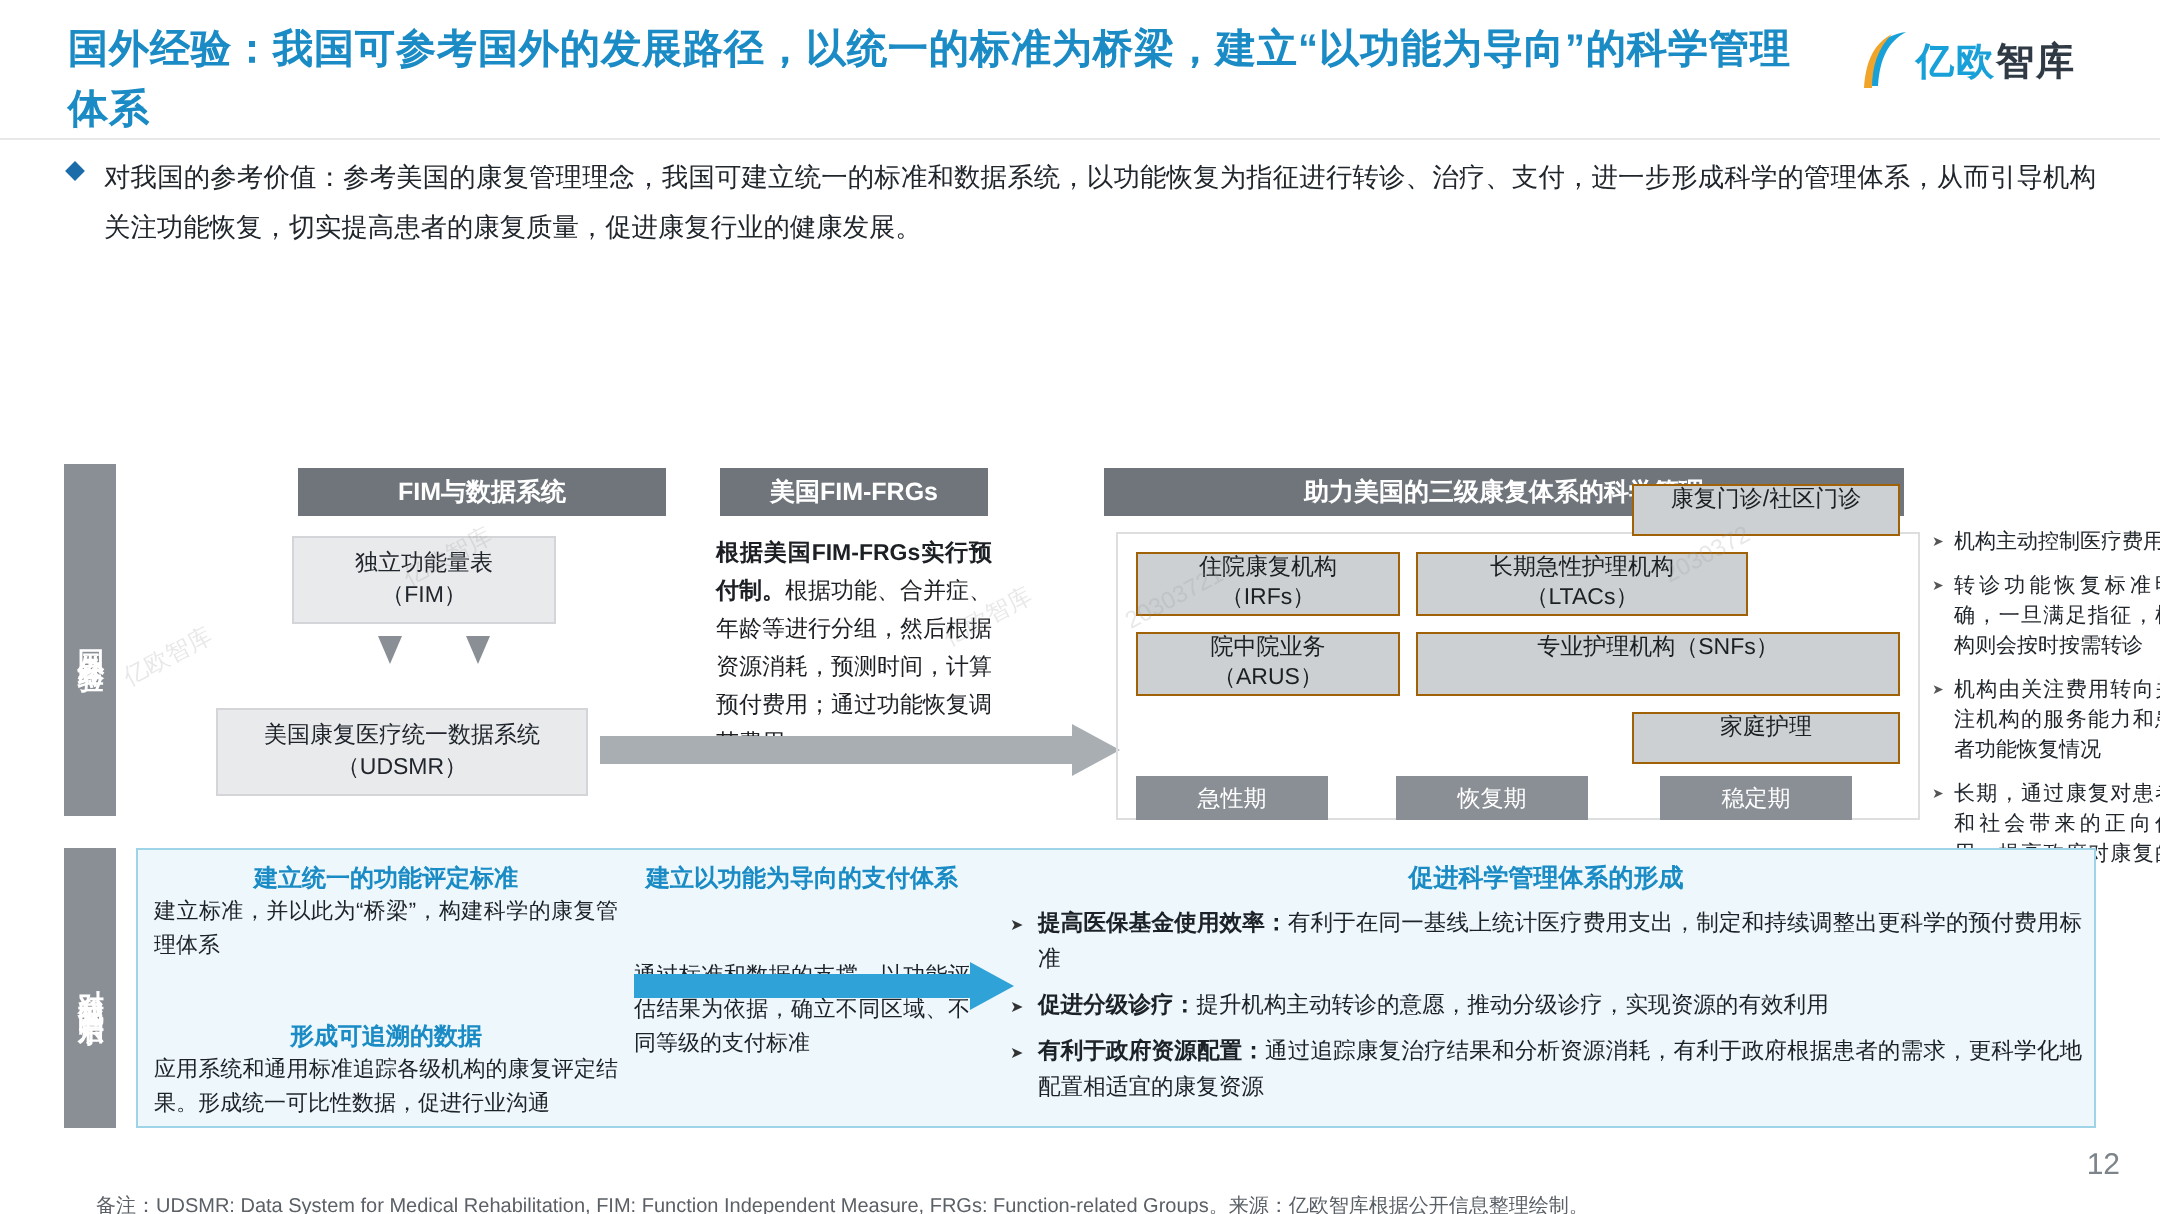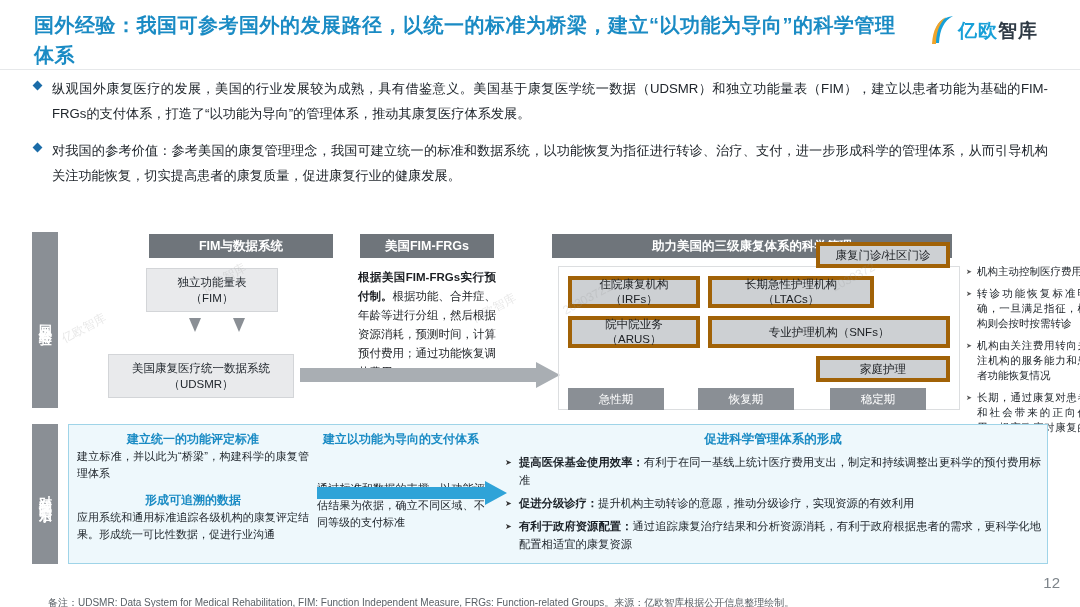"纵观国外康复医疗的发展，美国的行业发展较为成熟，具有借鉴意义。美国基于康复医学统" div.bullet { html: <div> <span></span> <div>纵观国外康复医疗的发展，美国的行业发展较为成熟，具有借鉴意义。美国基于康复医学统一数据（UDSMR）和独立功能量表（FIM），建立以患者功能为基础的FIM-FRGs的支付体系，打造了“以功能为导向”的管理体系，推动其康复医疗体系发展。</div> </div> -> none }
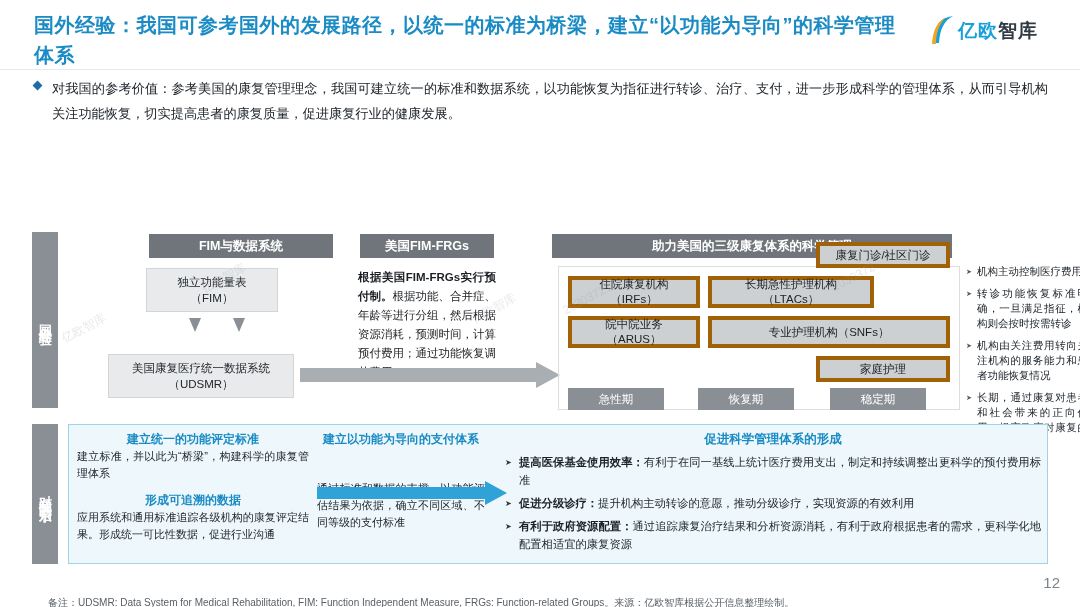"康复门诊/社区门诊" .rbox { align-items: center -> none; border: 4px solid #a16207 -> 1px solid #a16207 }
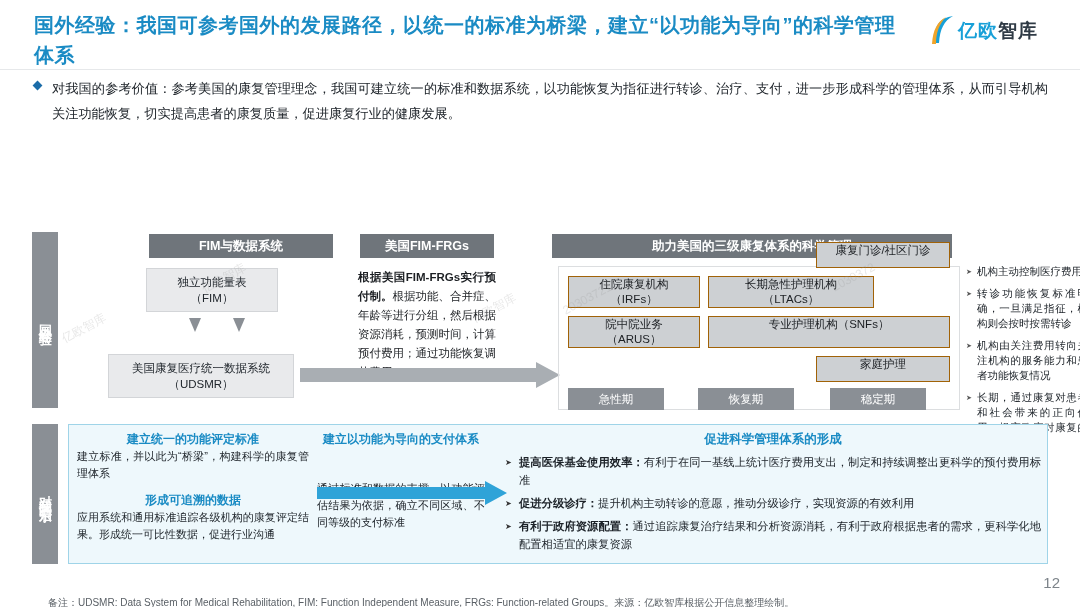"形成可追溯的数据" div.lp-hdr { margin-top: 10px -> 28px }
